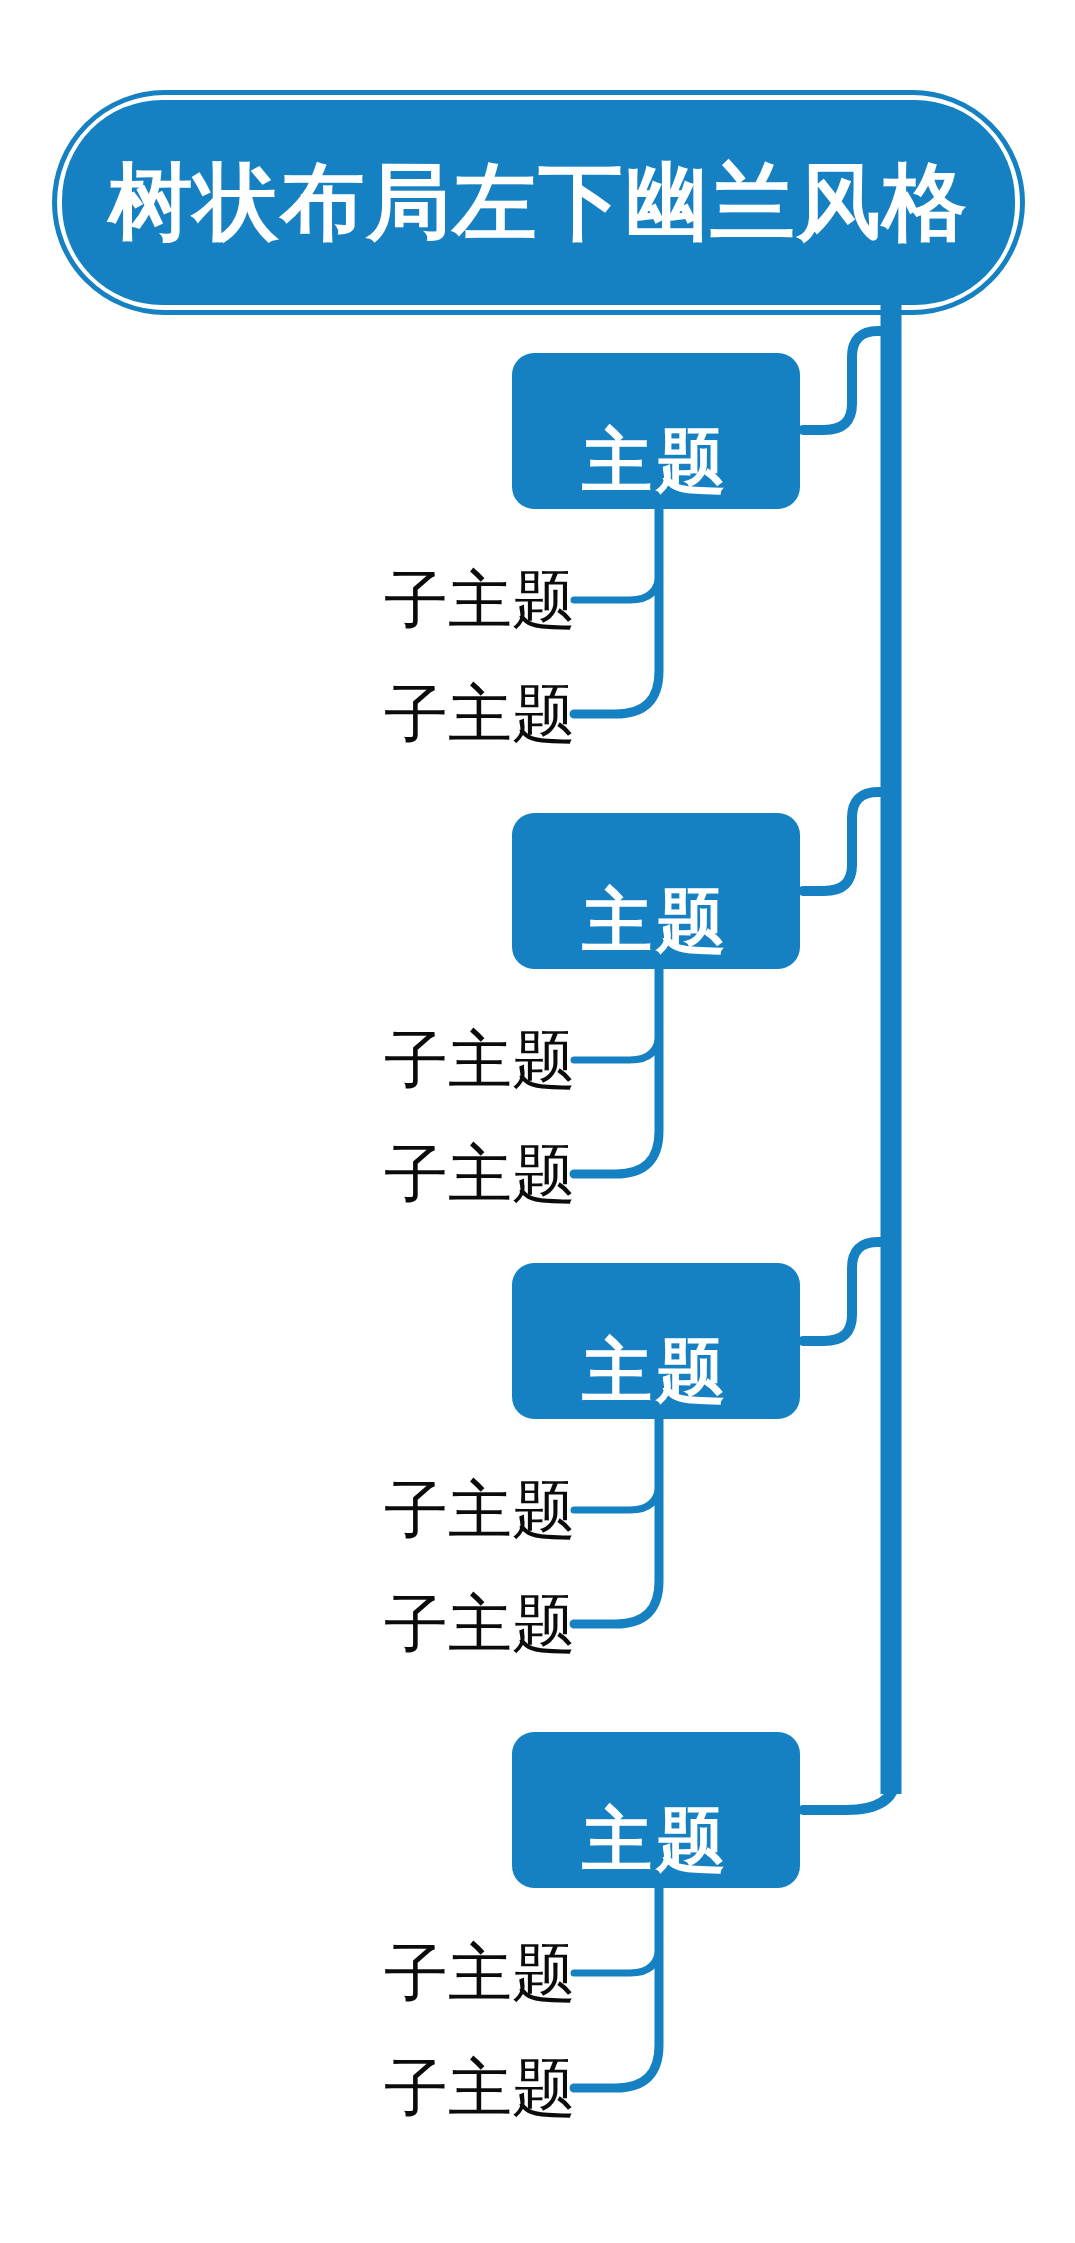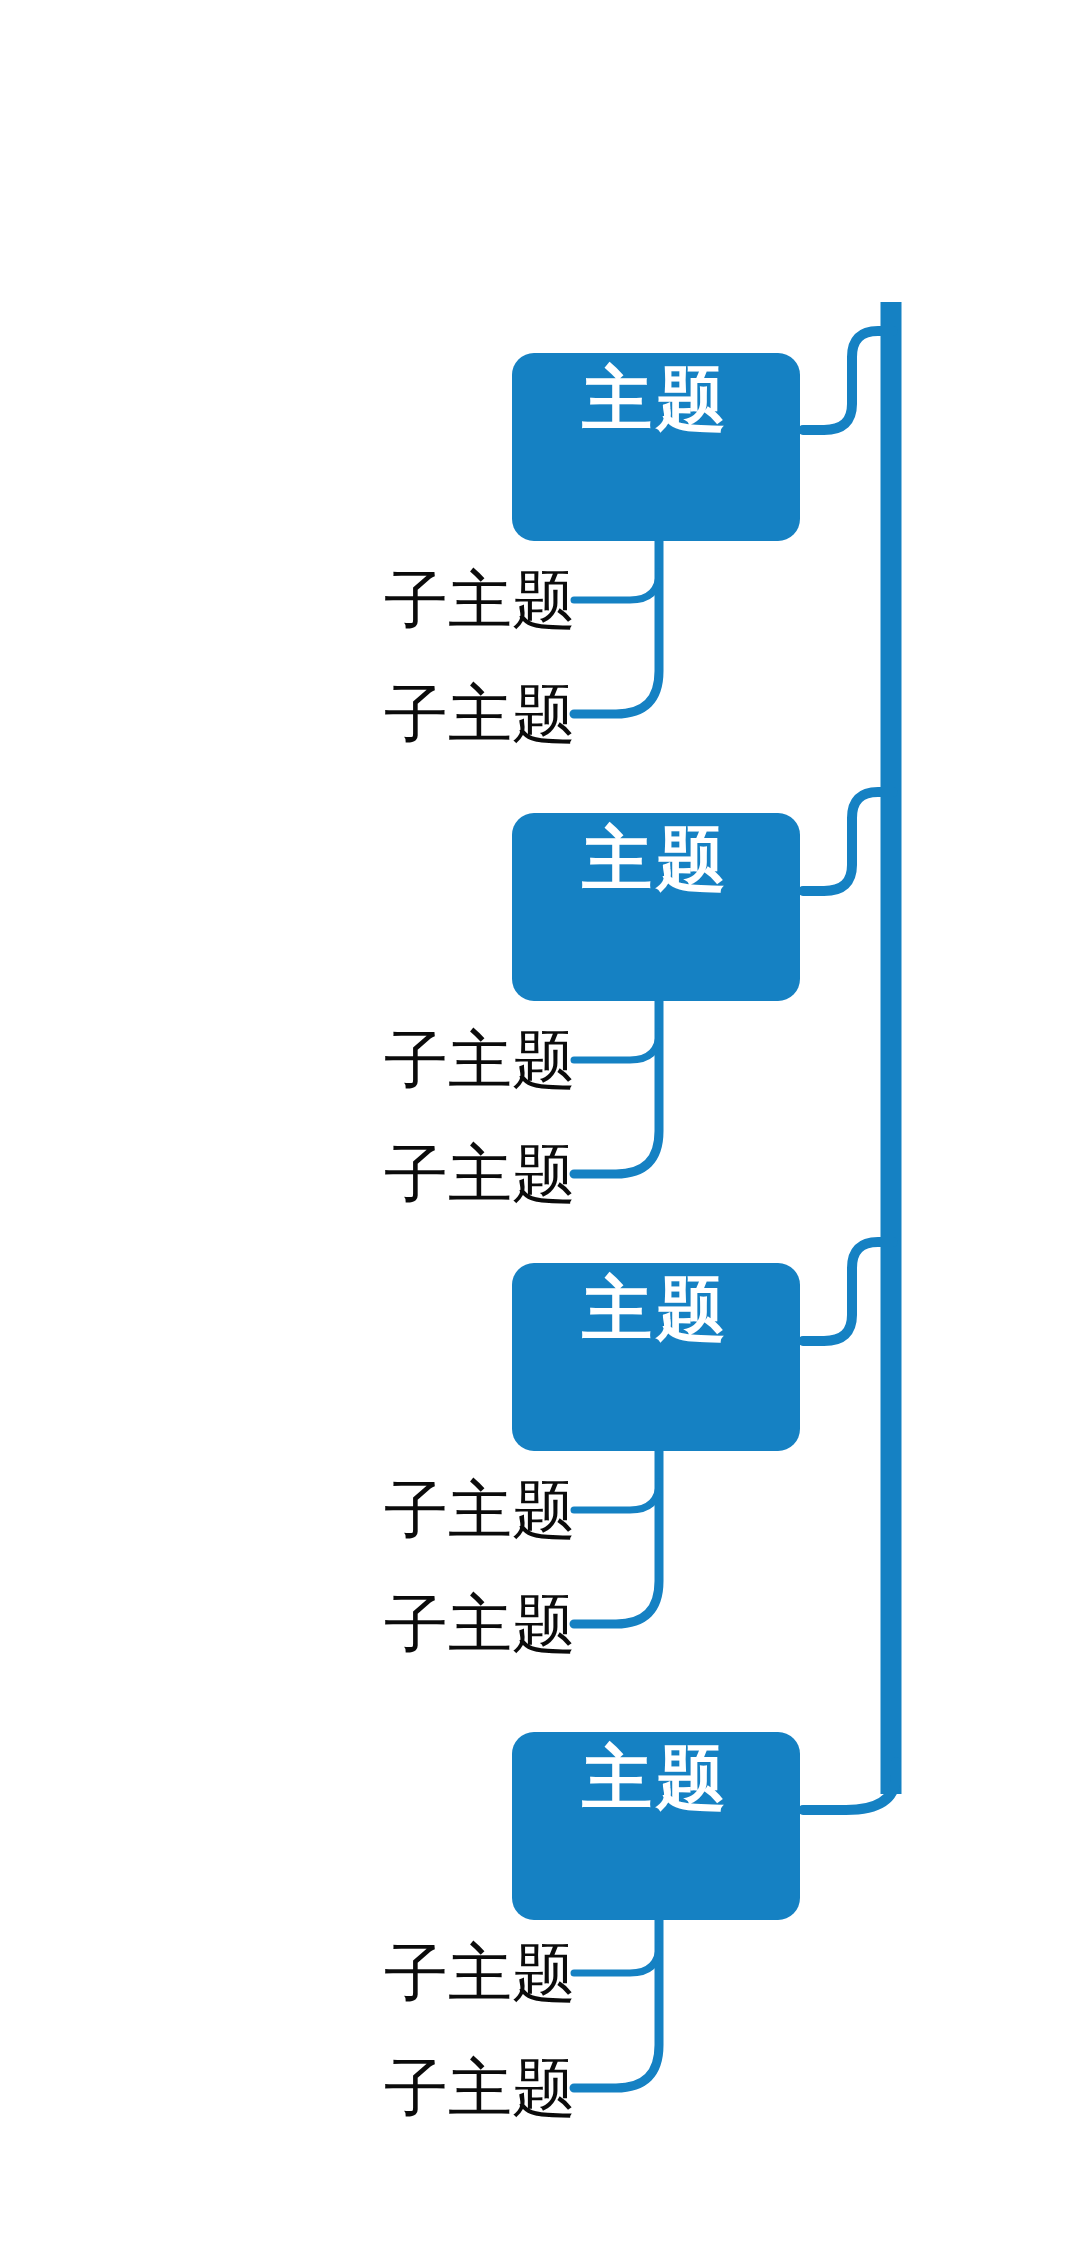"树状布局左下幽兰风格" div.root-node { html: none -> <div> <div> <span>树状布局左下幽兰风格</span> </div> </div> }
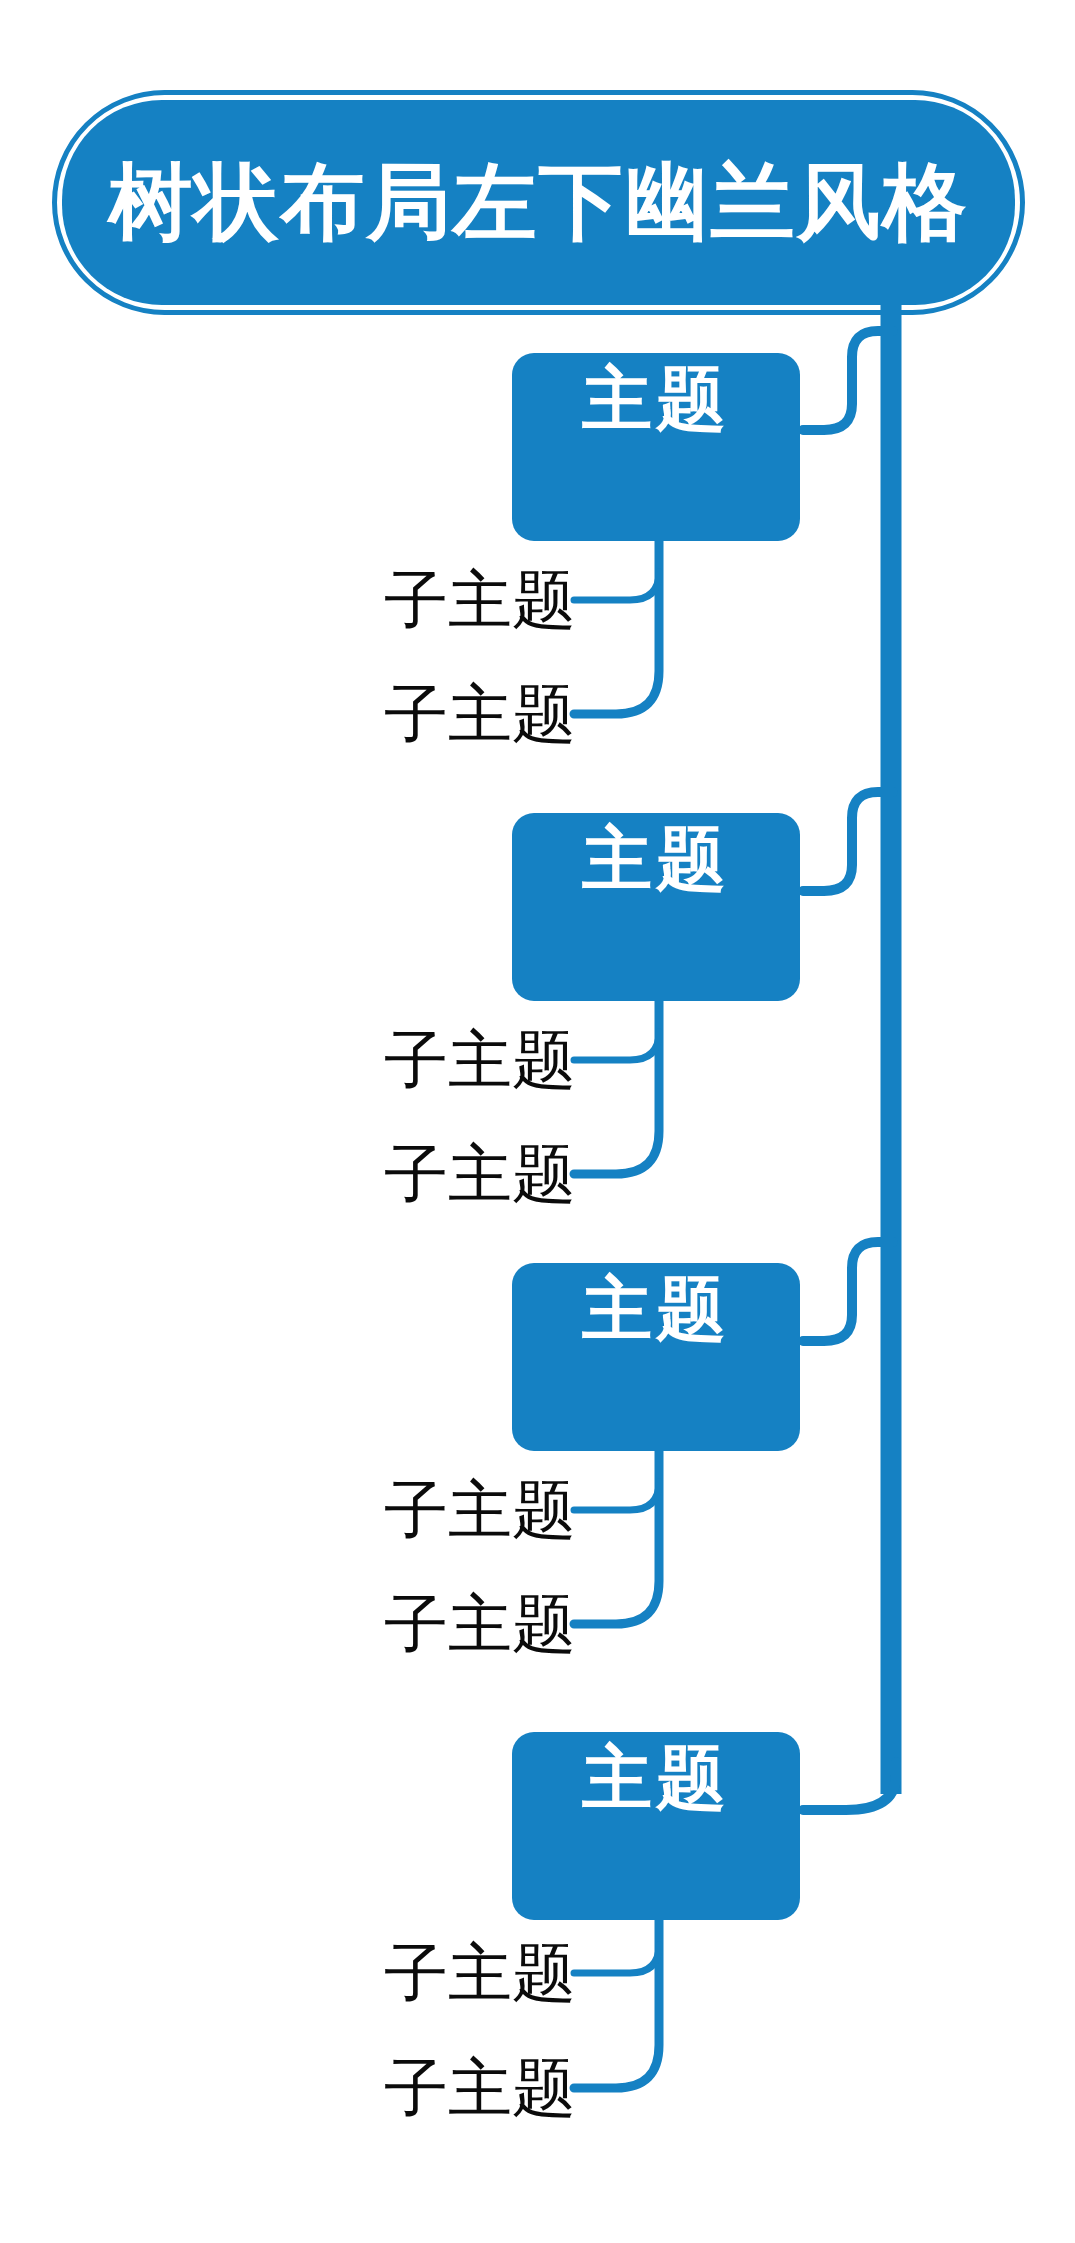"主题" .topic-node { align-items: flex-start -> flex-end; height: 188px -> 156px }
